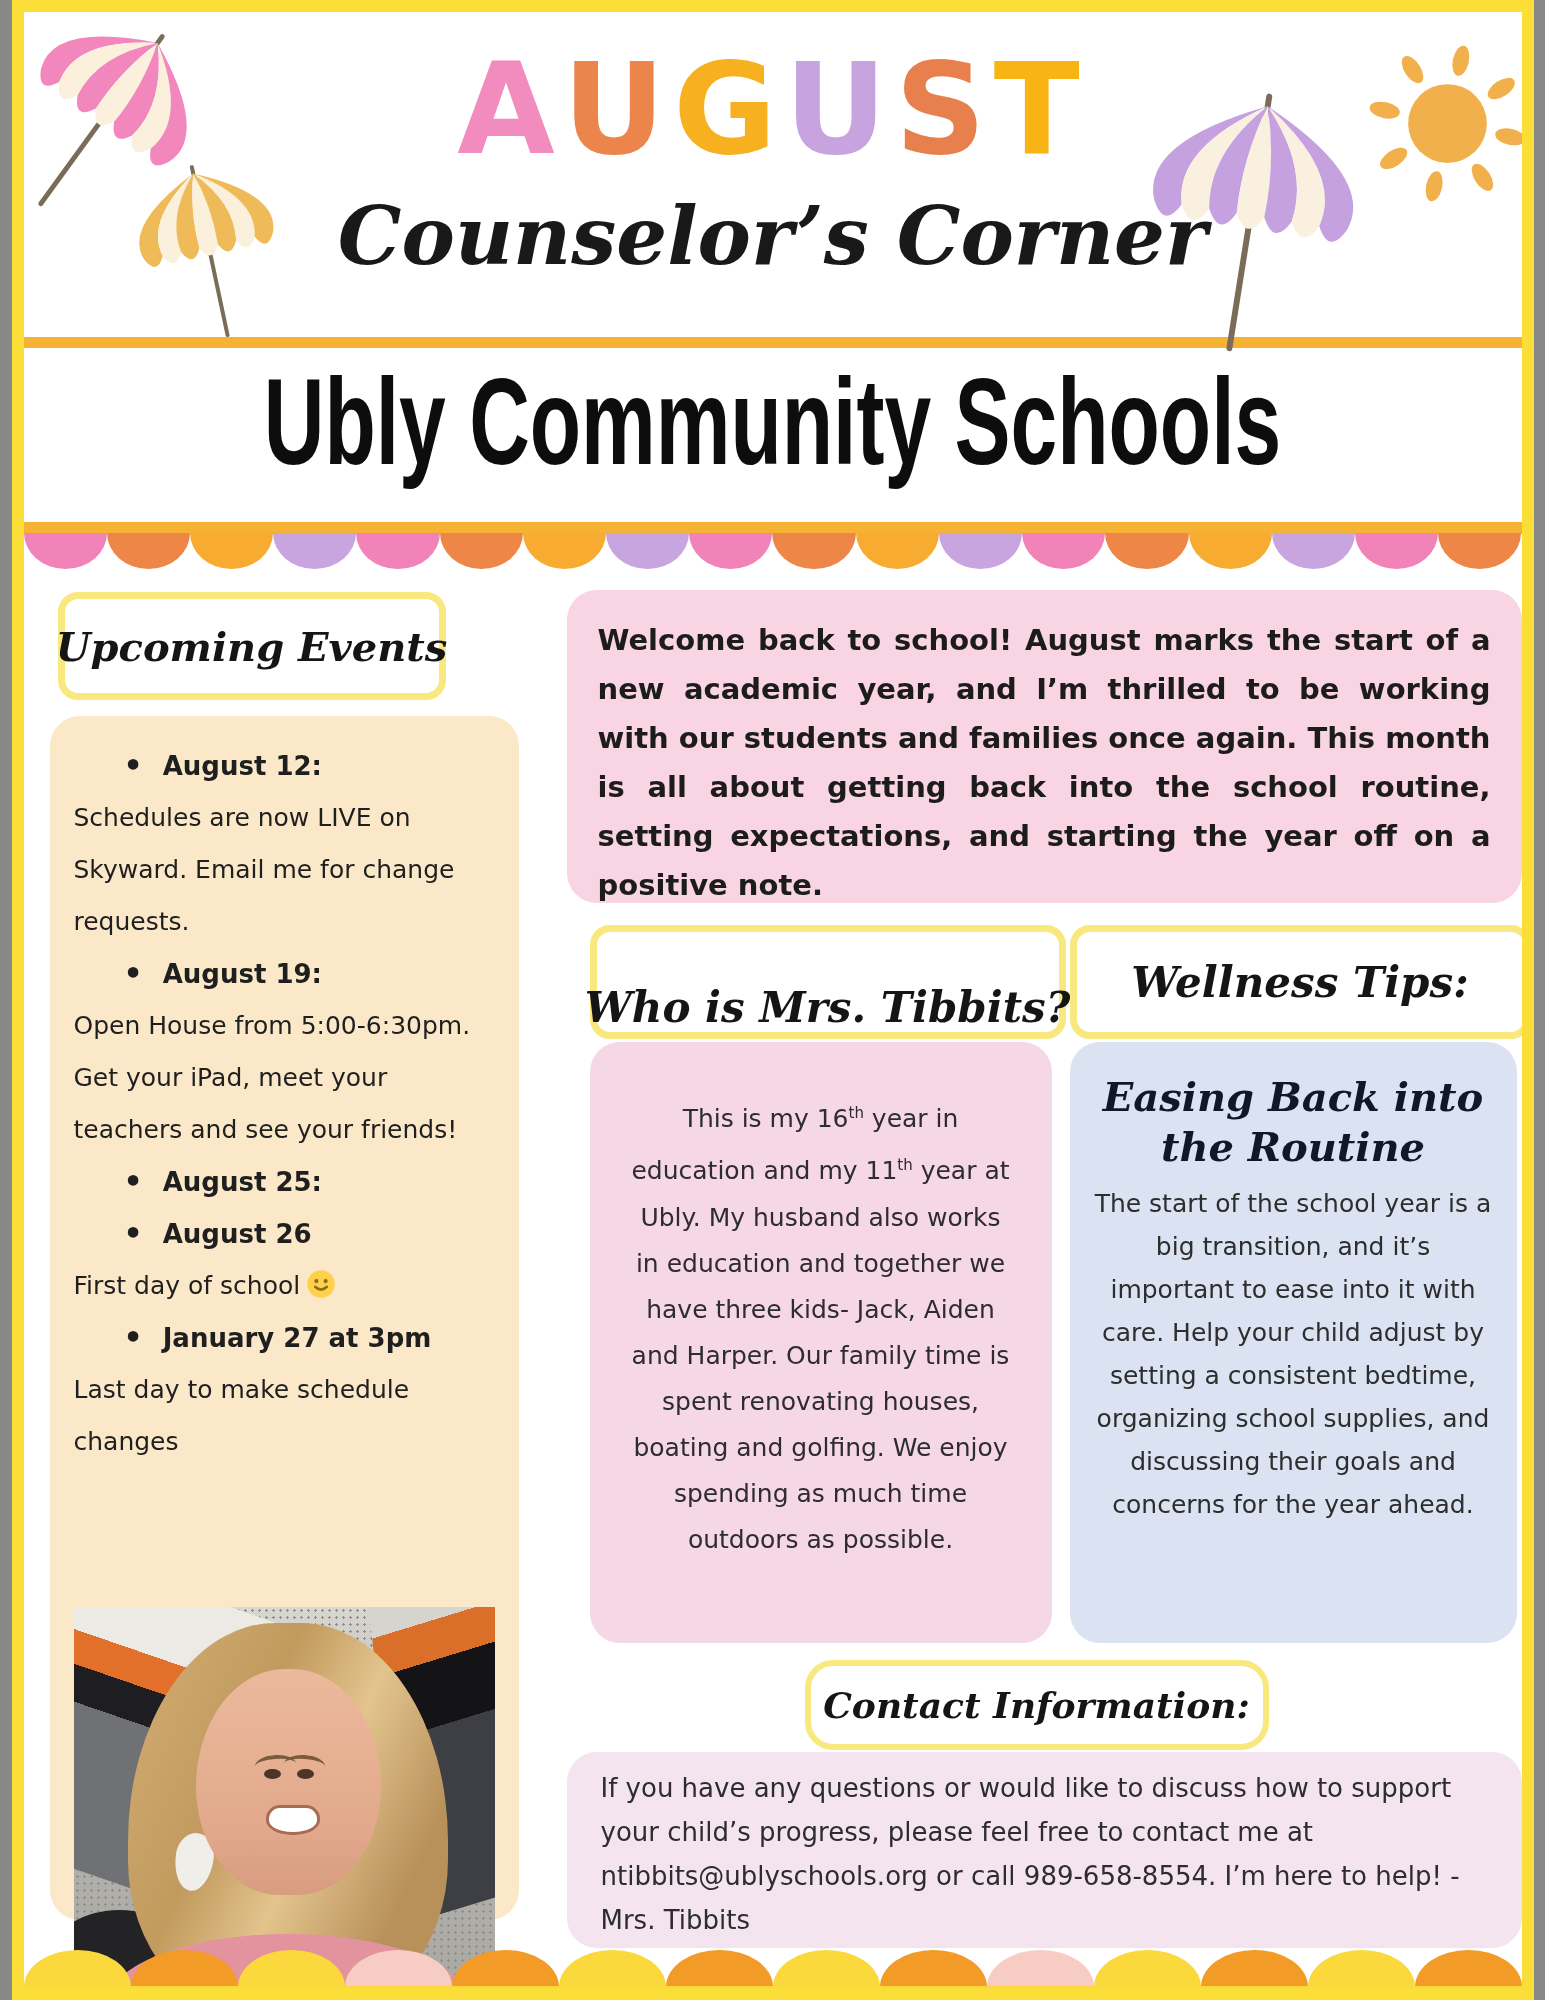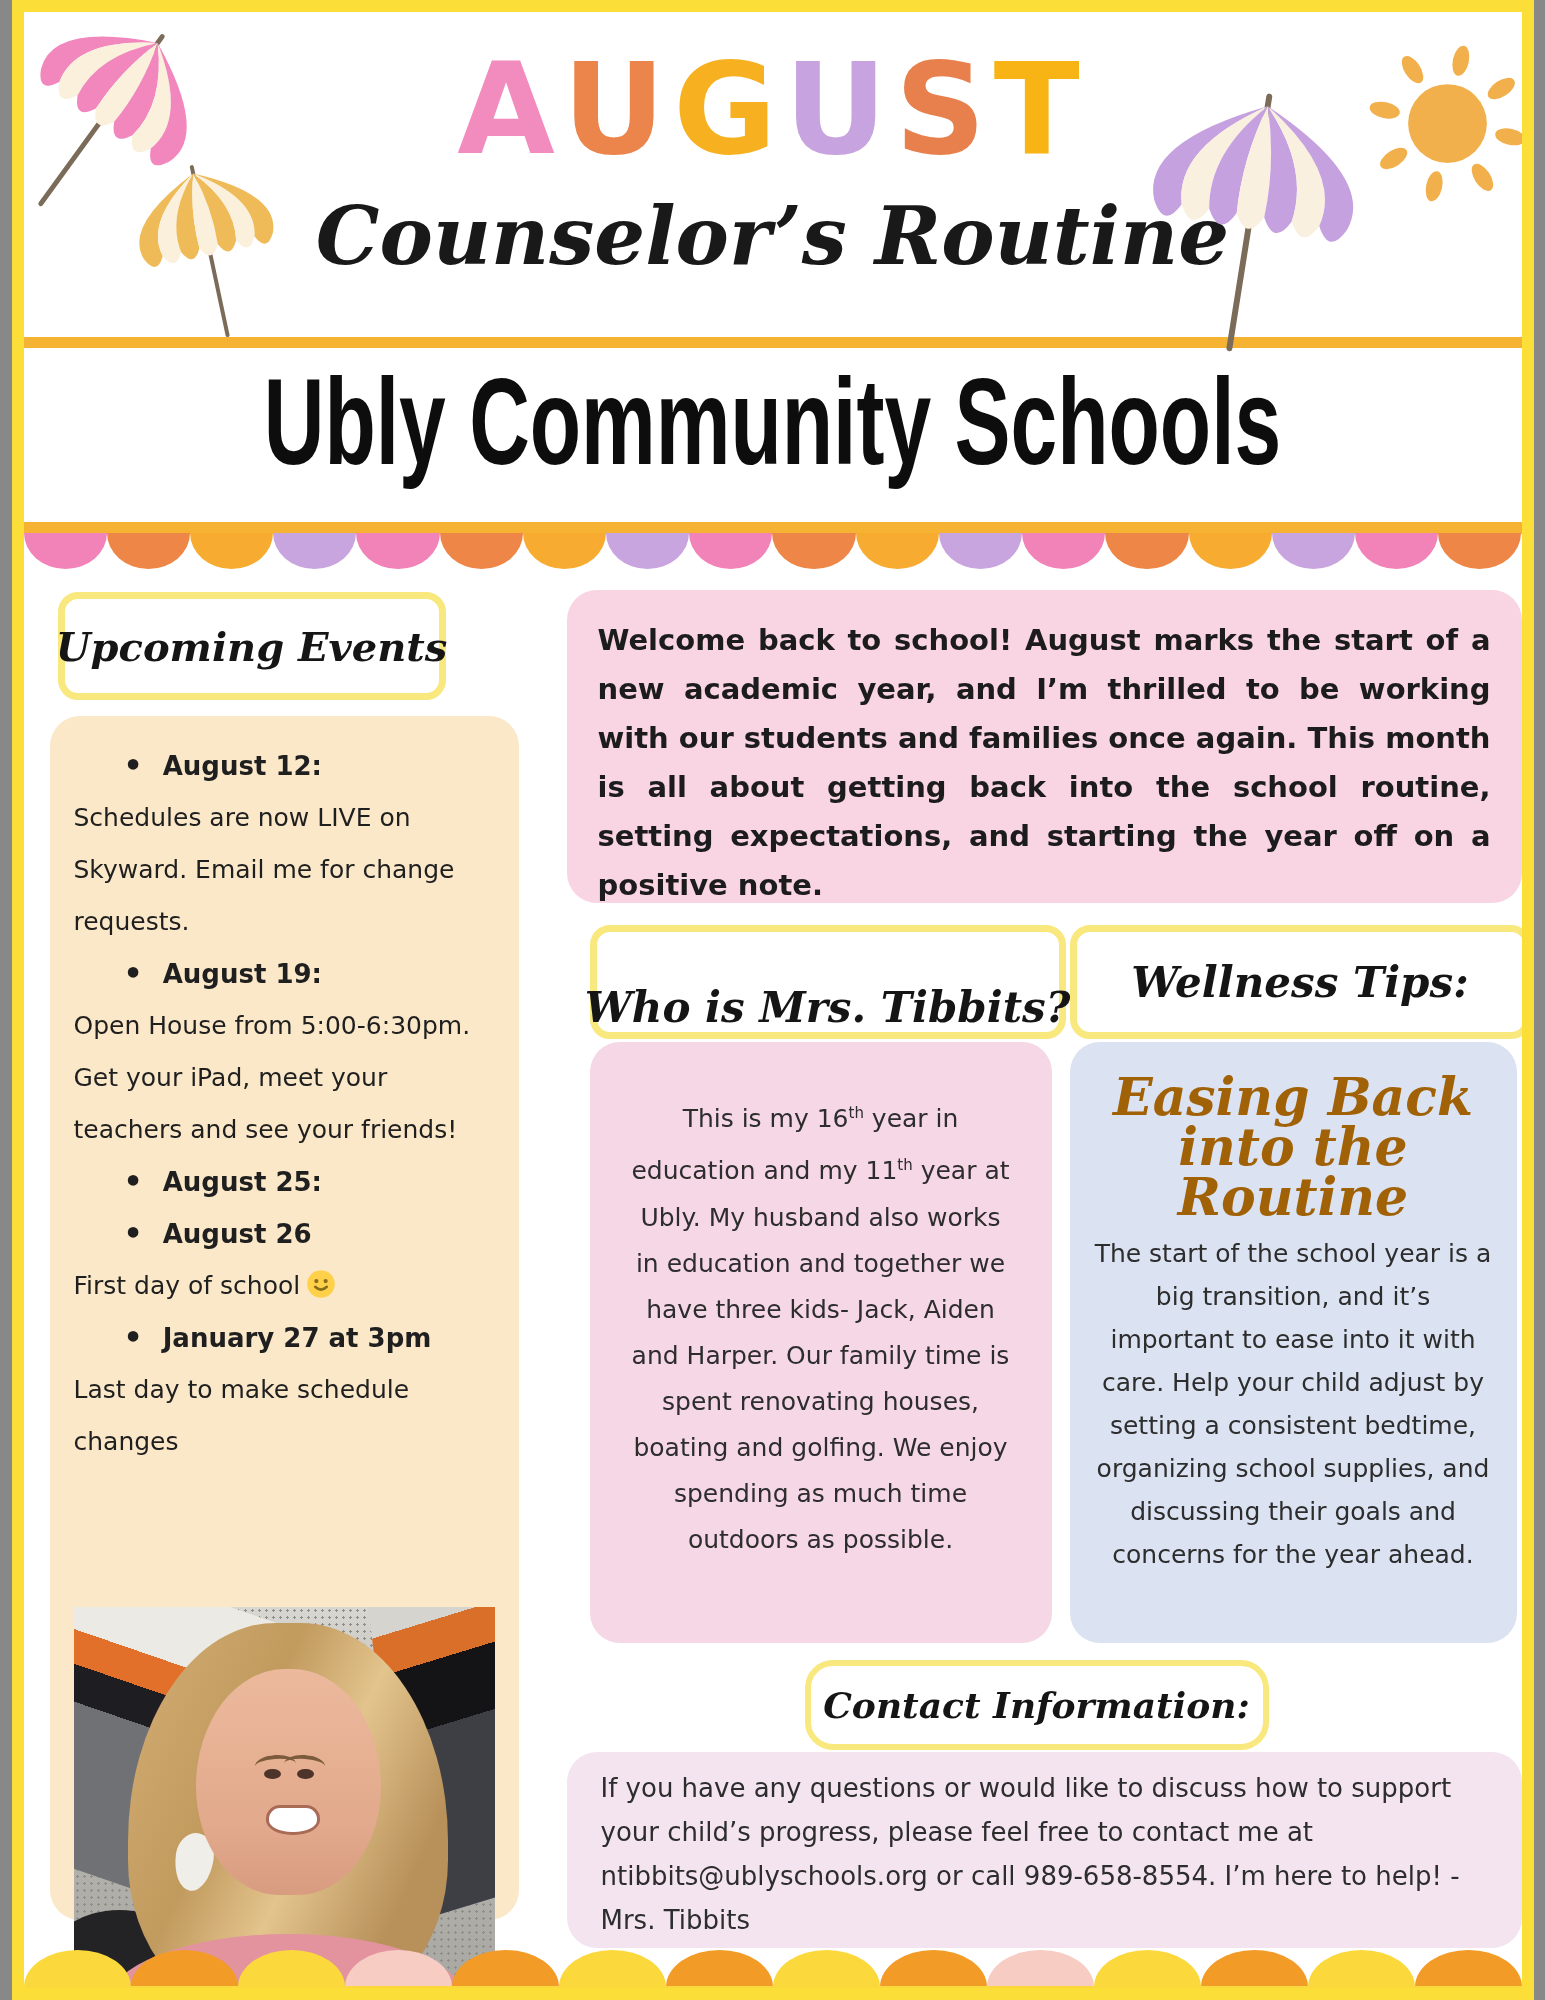"Counselor’s Routine" div.subtitle-script { text: Routine -> Corner }
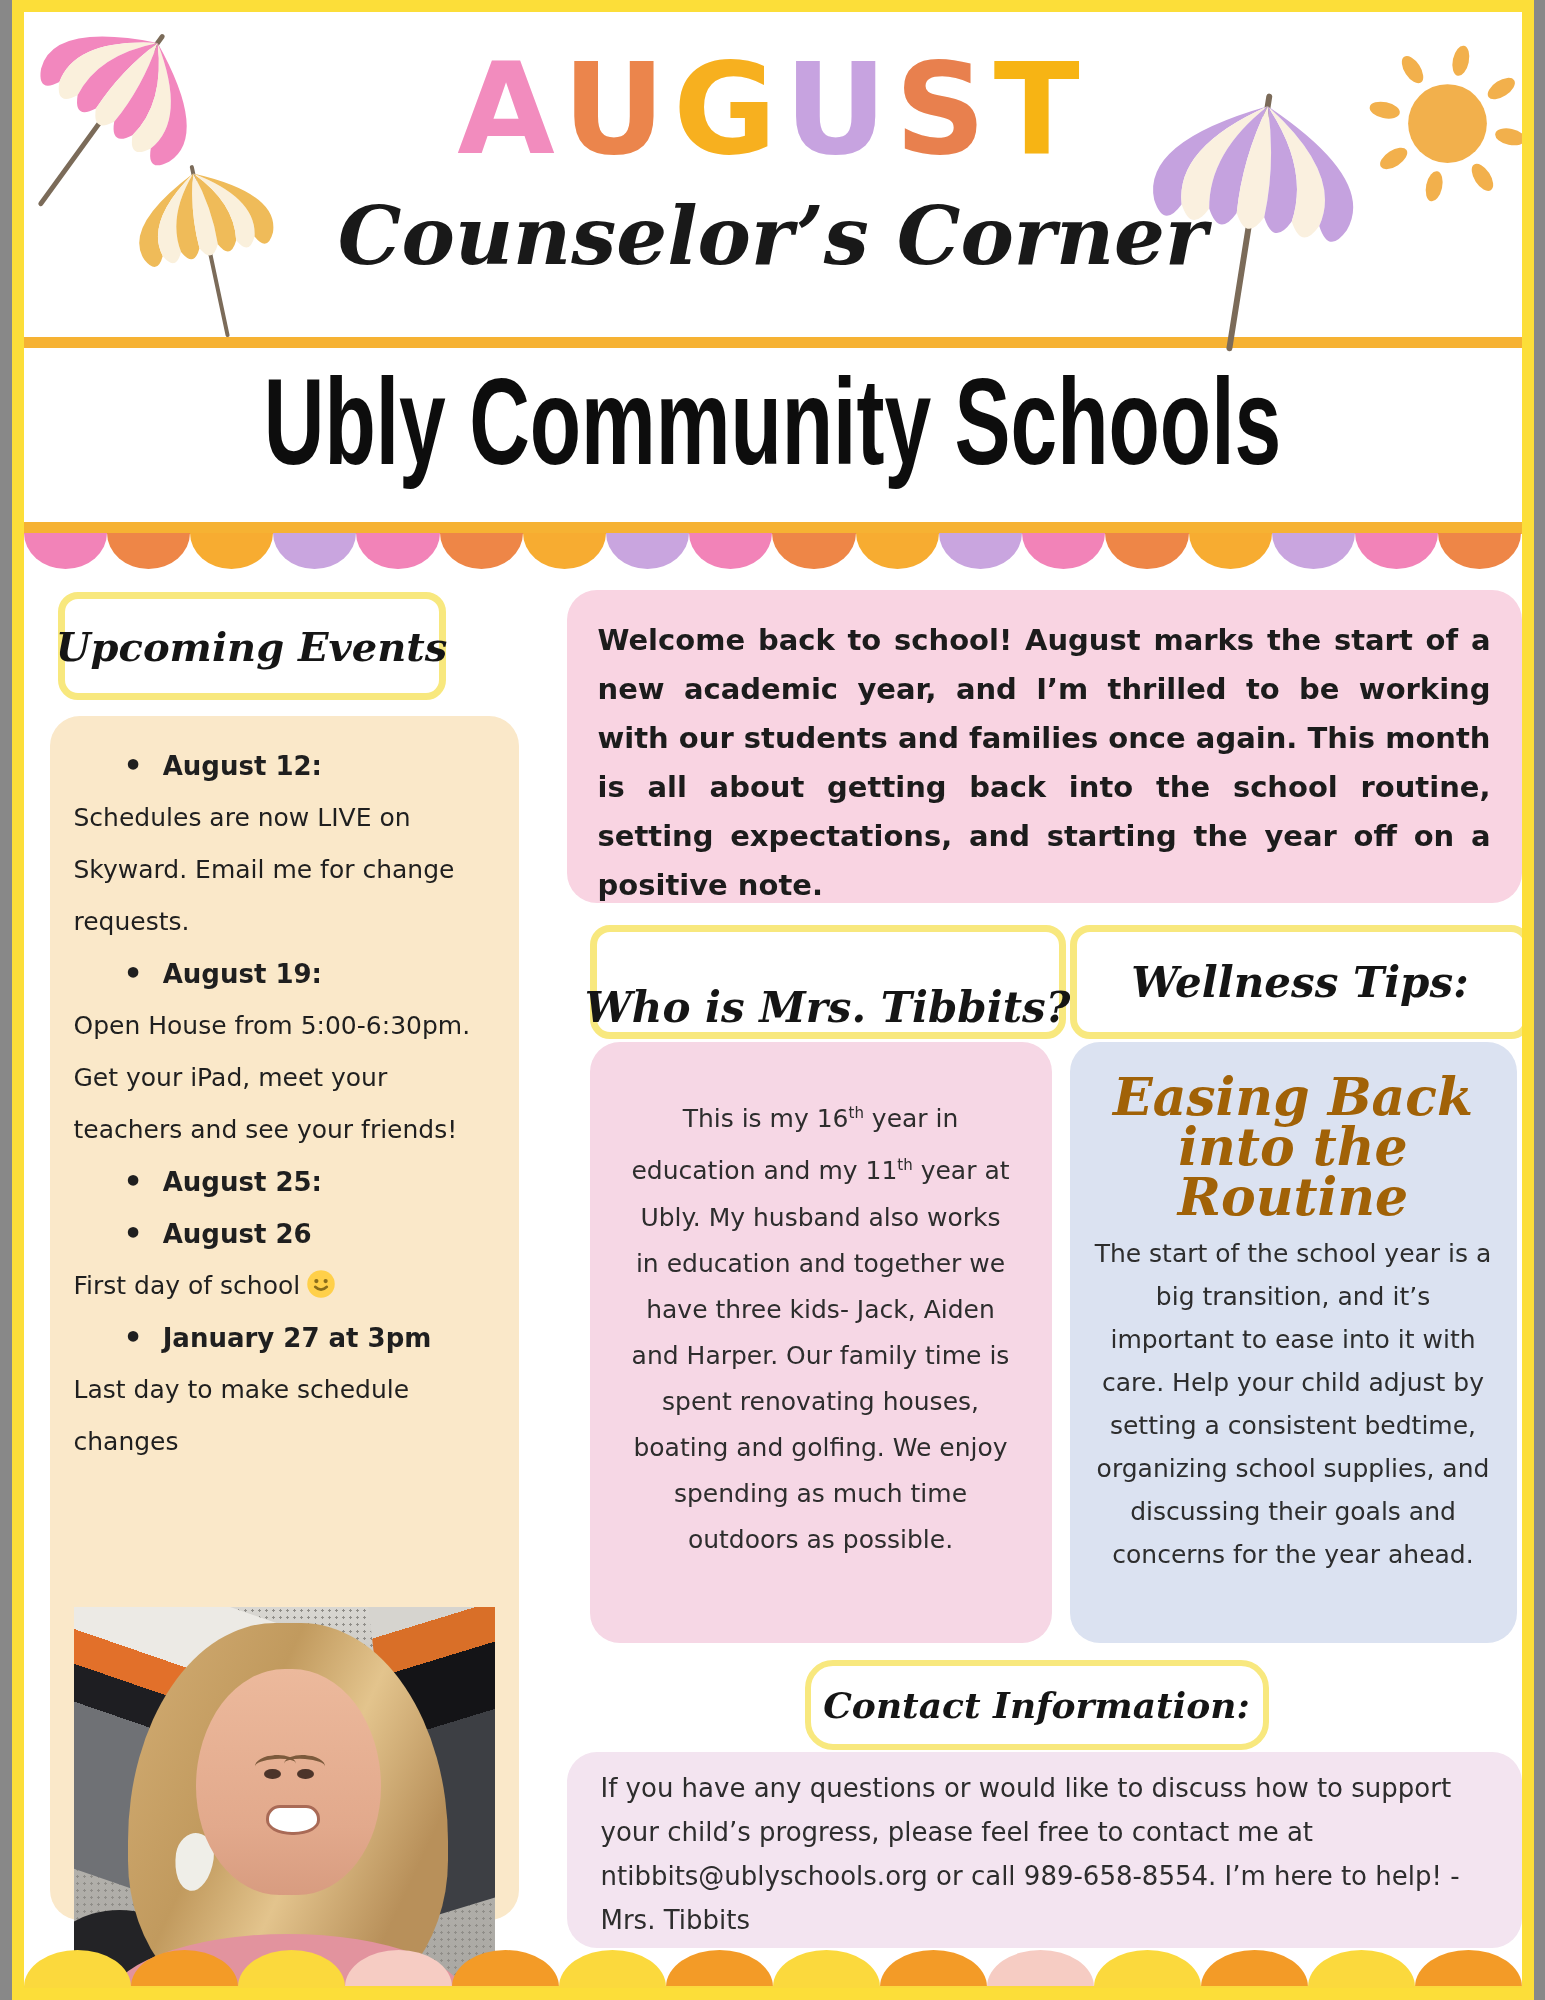"Easing Back into the Routine" .wellness-sub { color: #a16207 -> #0f172a; font-size: 52px -> 40px }
